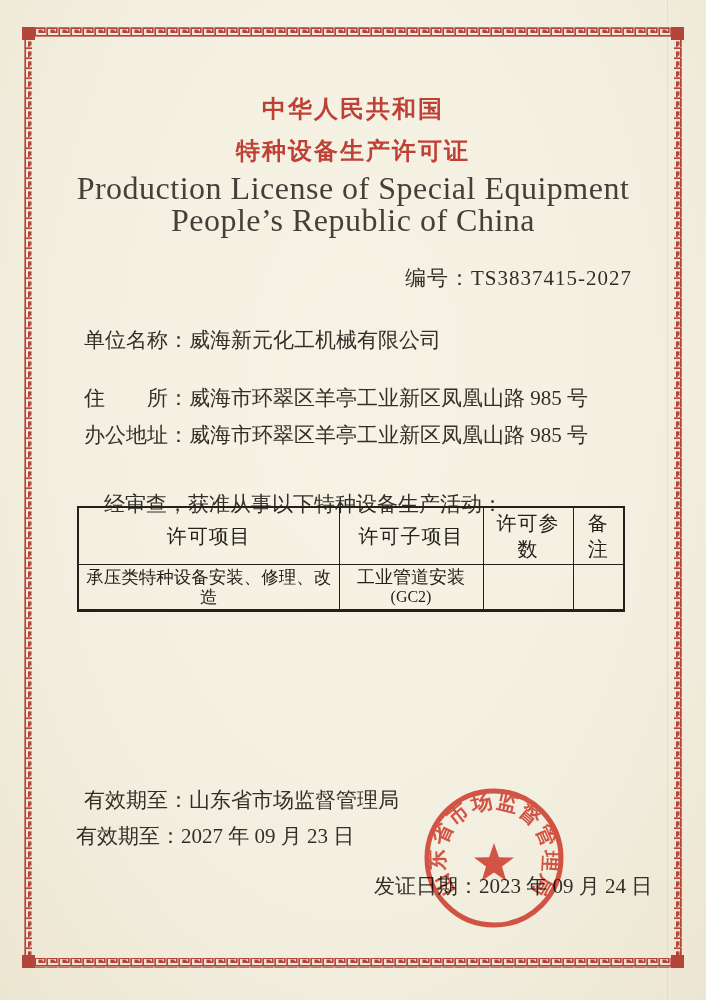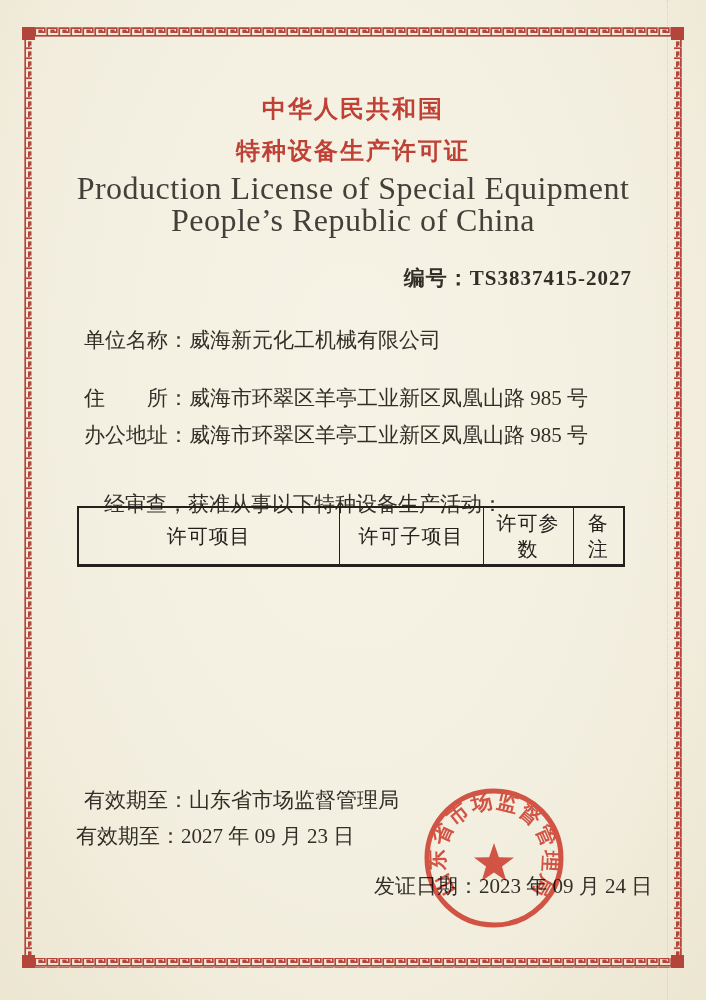"编号：TS3837415-2027" .license-no { font-weight: bold -> none }
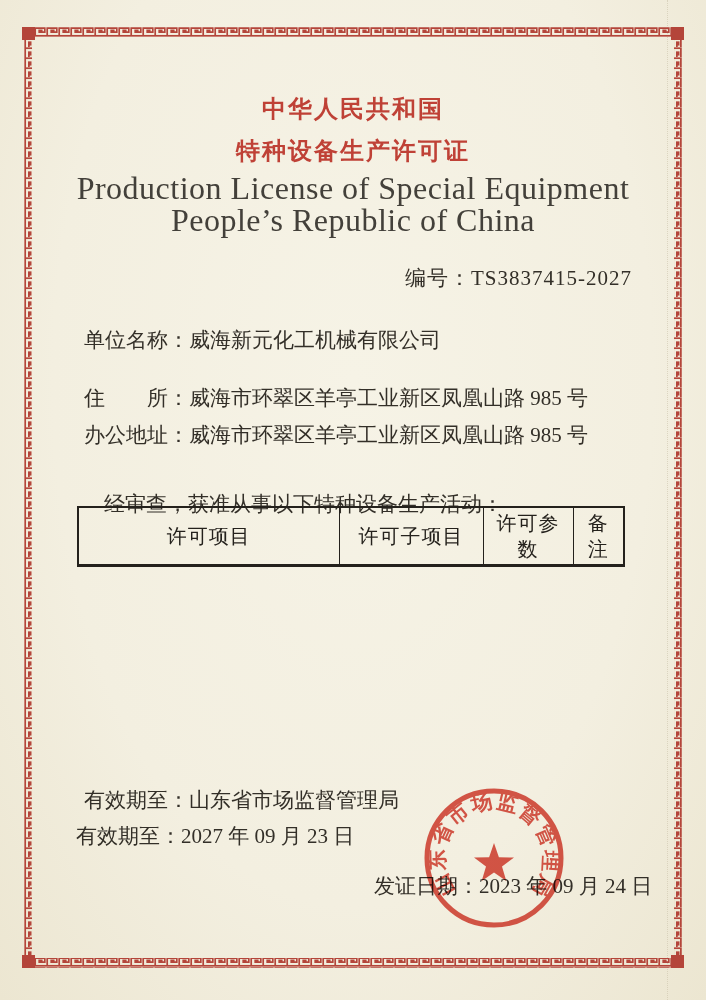"承压类特种设备安装、修理、改造" tr.data-row { html: none -> <tr> <td>承压类特种设备安装、修理、改造</td> <td> <div>工业管道安装</div> <div>(GC2)</div> </td> <td></td> <td></td> </tr> }
